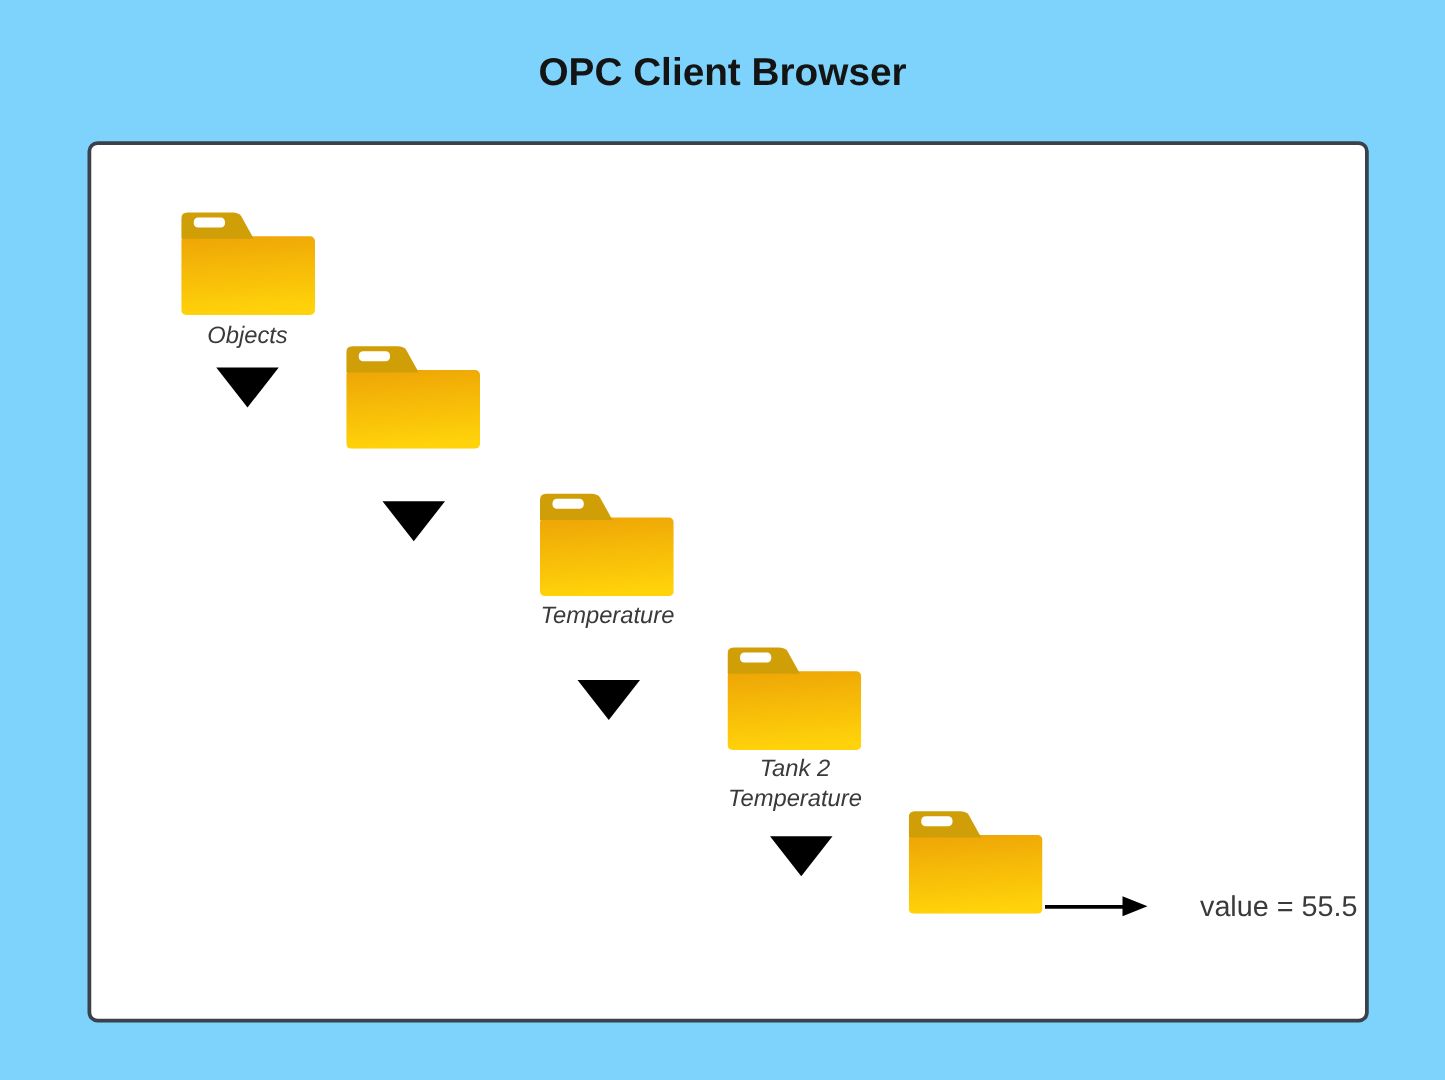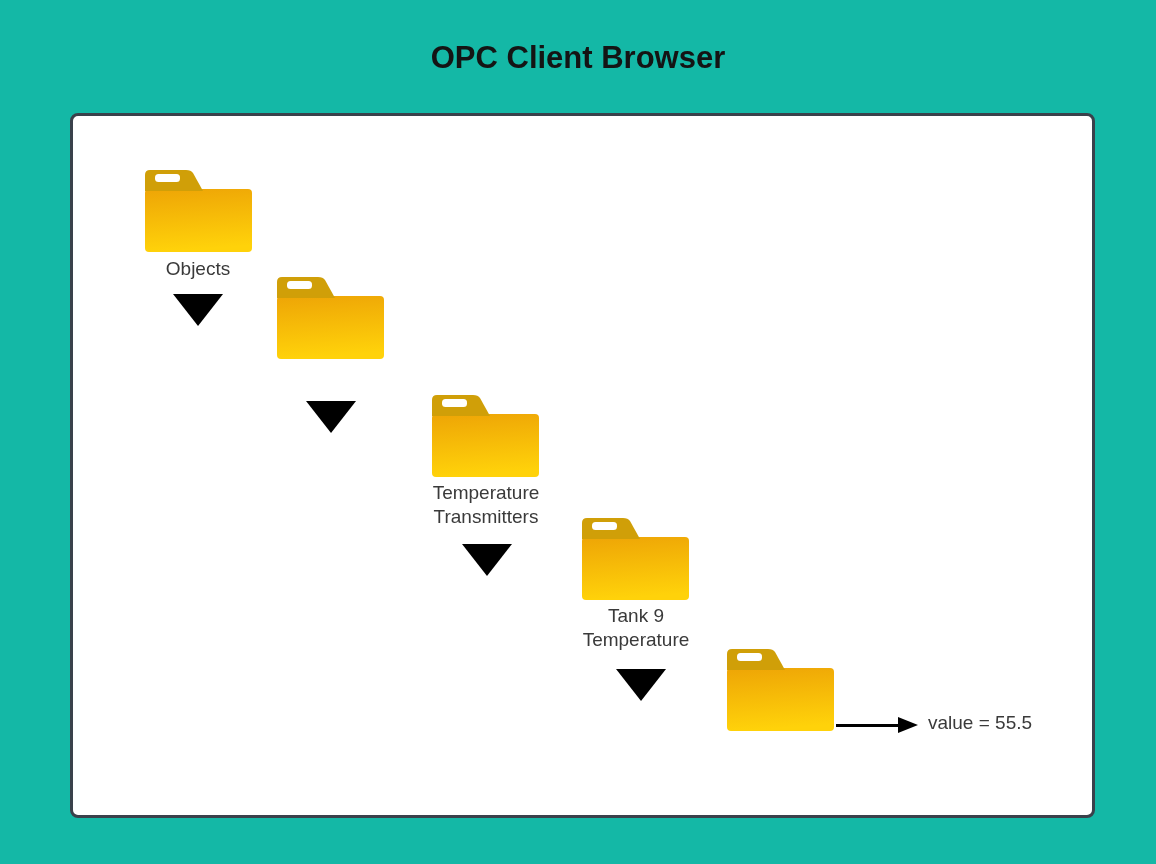"OPC Client Browser" .page { background: #14b8a6 -> #7dd3fc }
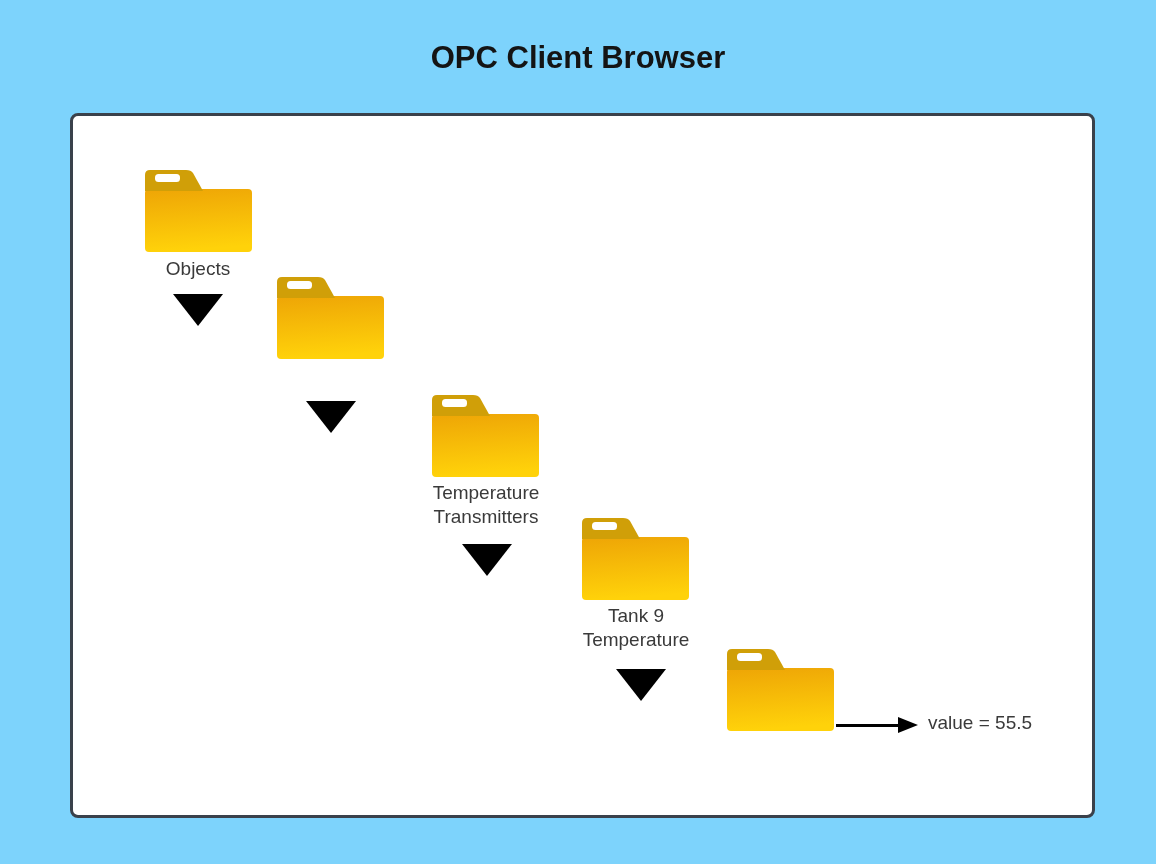"Objects" .node-label { font-style: none -> italic }
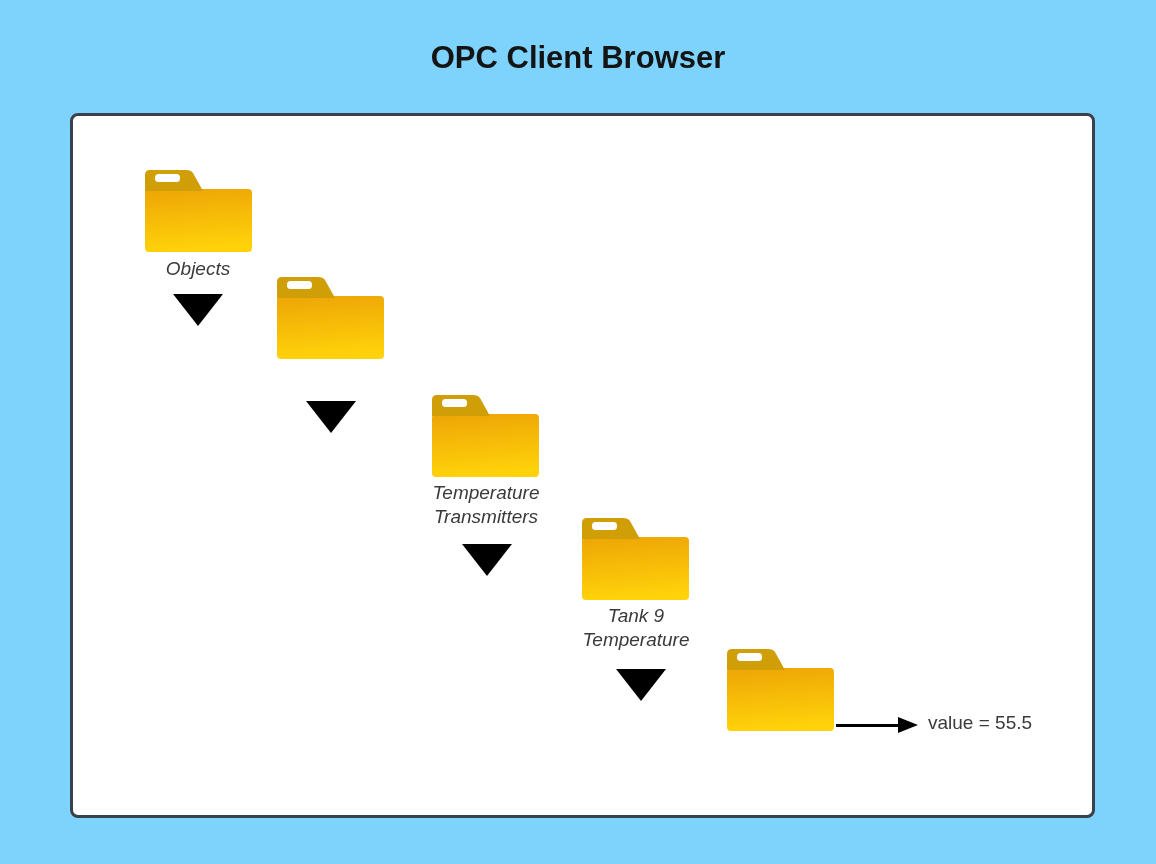"Transmitters" span { html: <span>Transmitters</span> -> none }
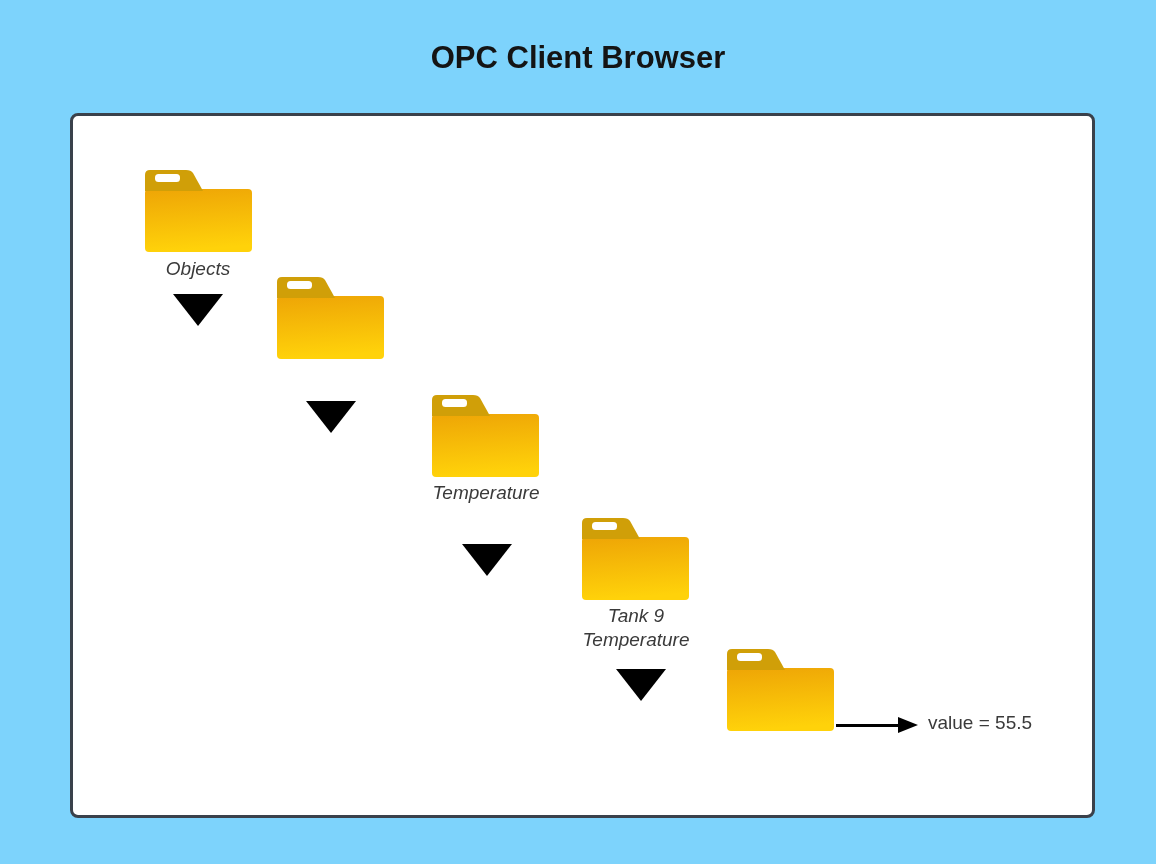"Tank 9" span { text: 9 -> 2 }
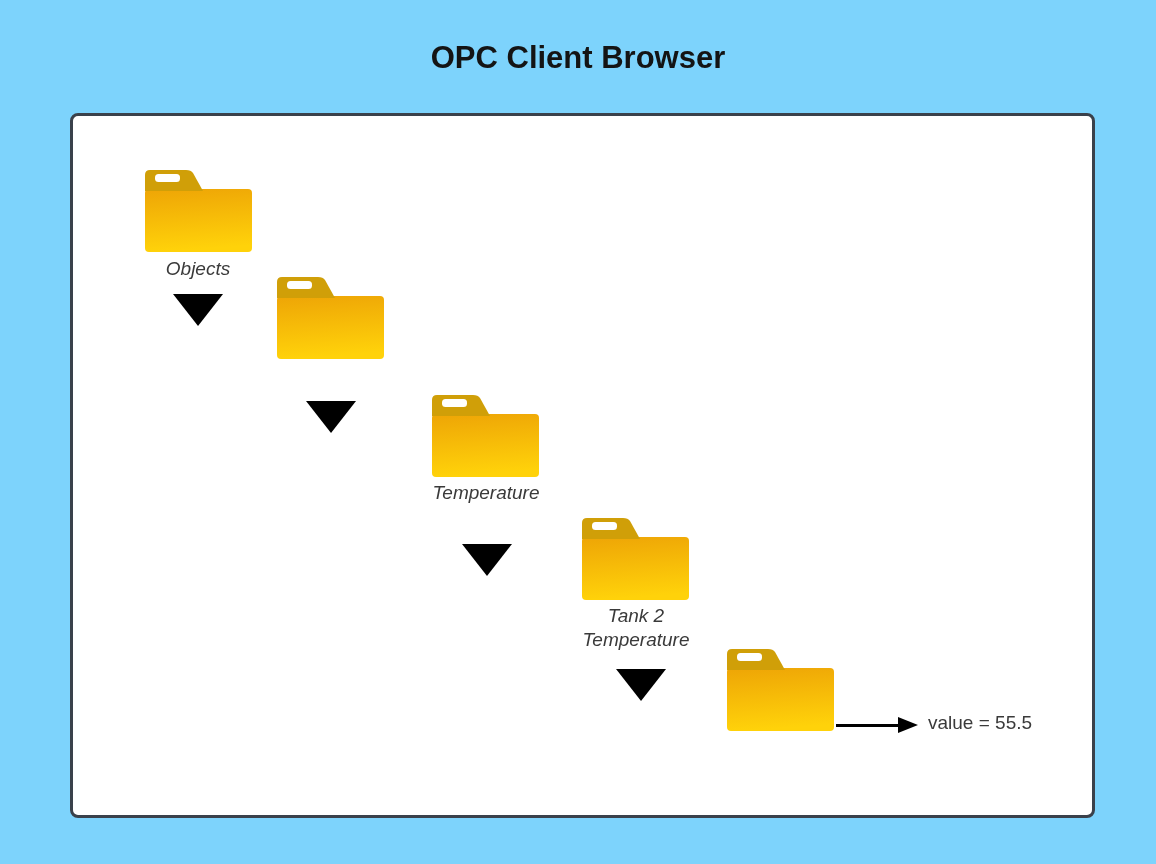"value = 55.5" .value-text { font-size: 19px -> 23px; left: 928px -> 960px }
